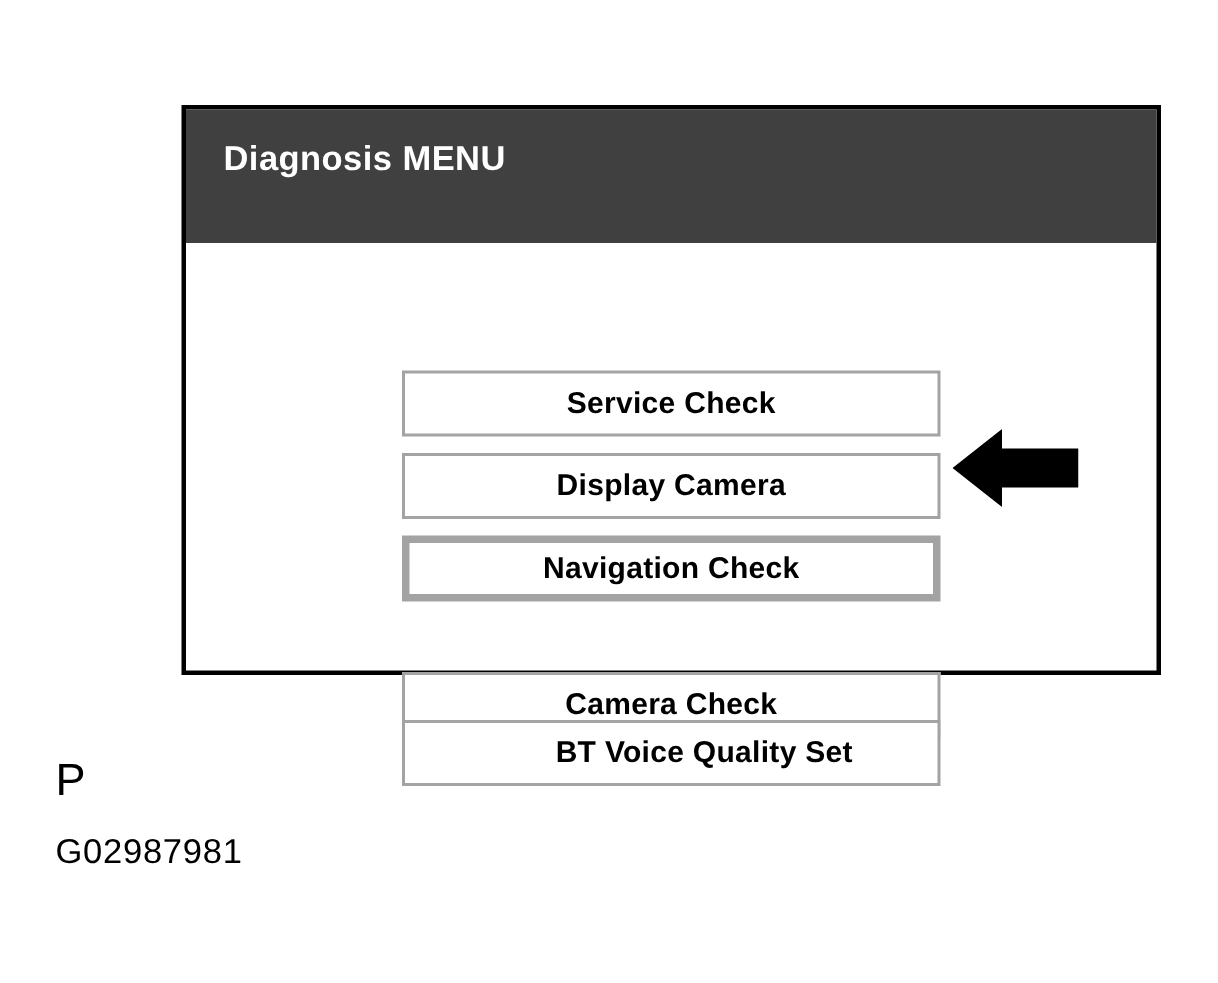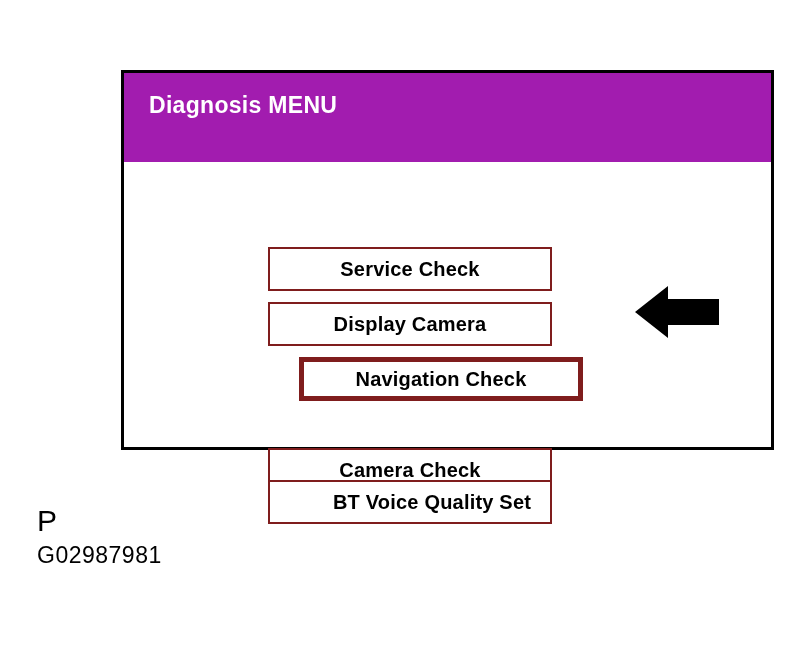"Diagnosis MENU" #diag-header { background: #a21caf -> #404040 }
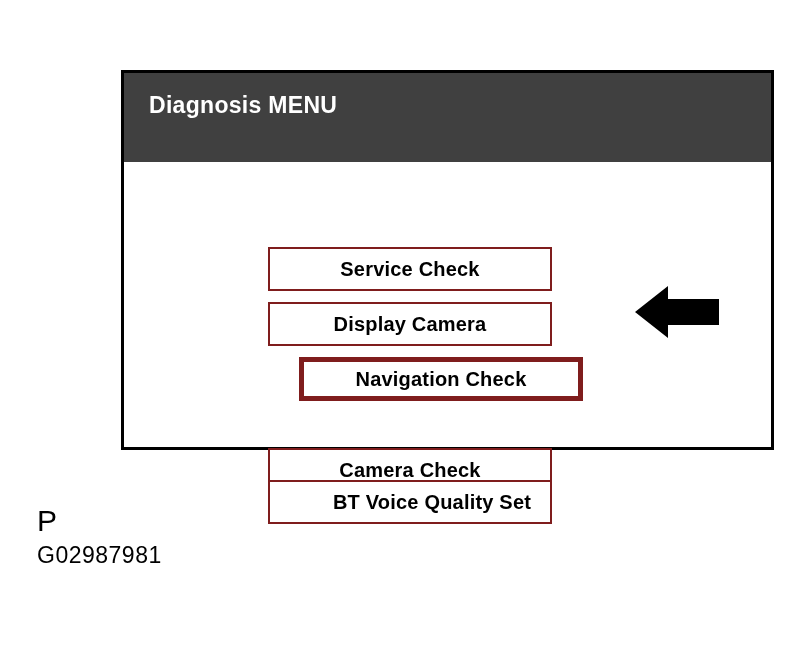"Service Check" .menu-button { border: 2px solid #7f1d1d -> 2px solid #a3a3a3; width: 284px -> 359px }
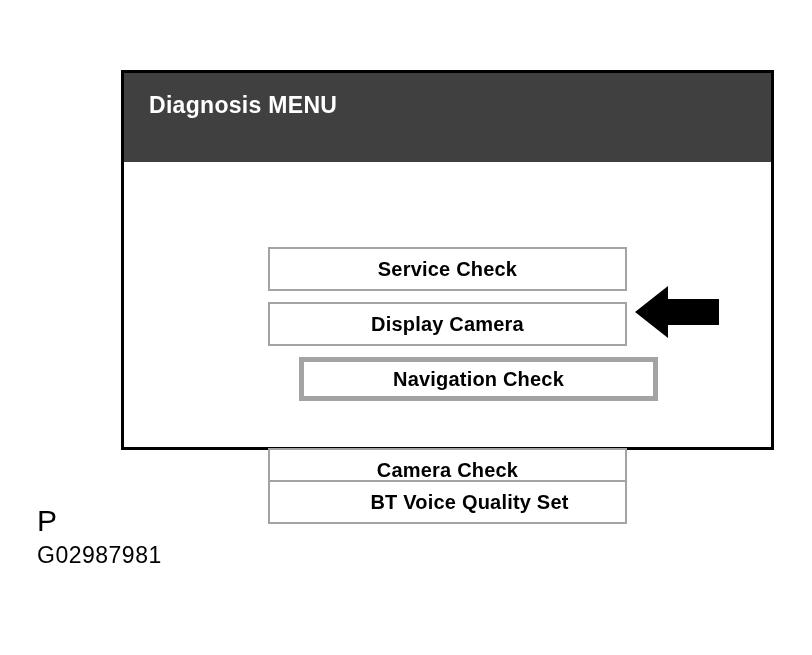"Navigation Check" .menu-button.i2 { margin-left: 31px -> none }
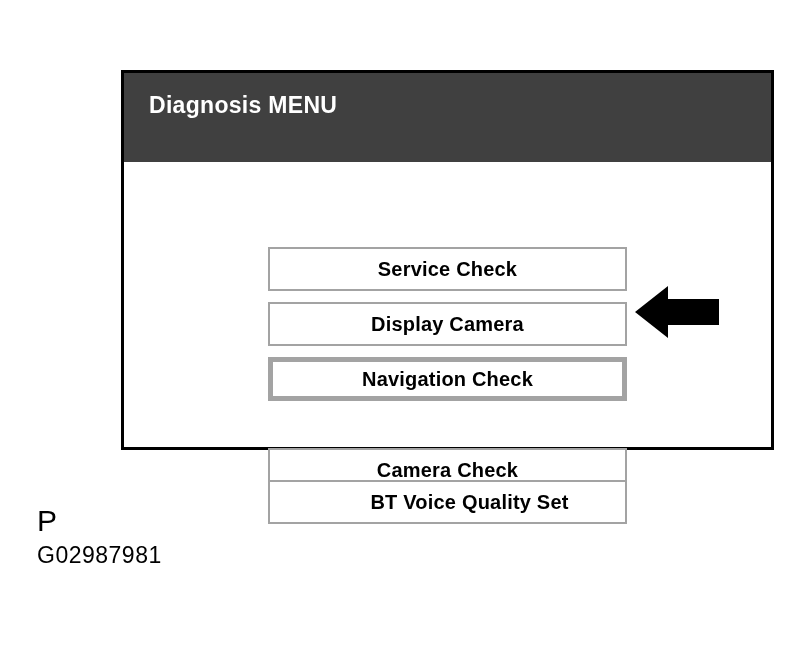"G02987981" #caption-code { margin-top: 4px -> 16px }
